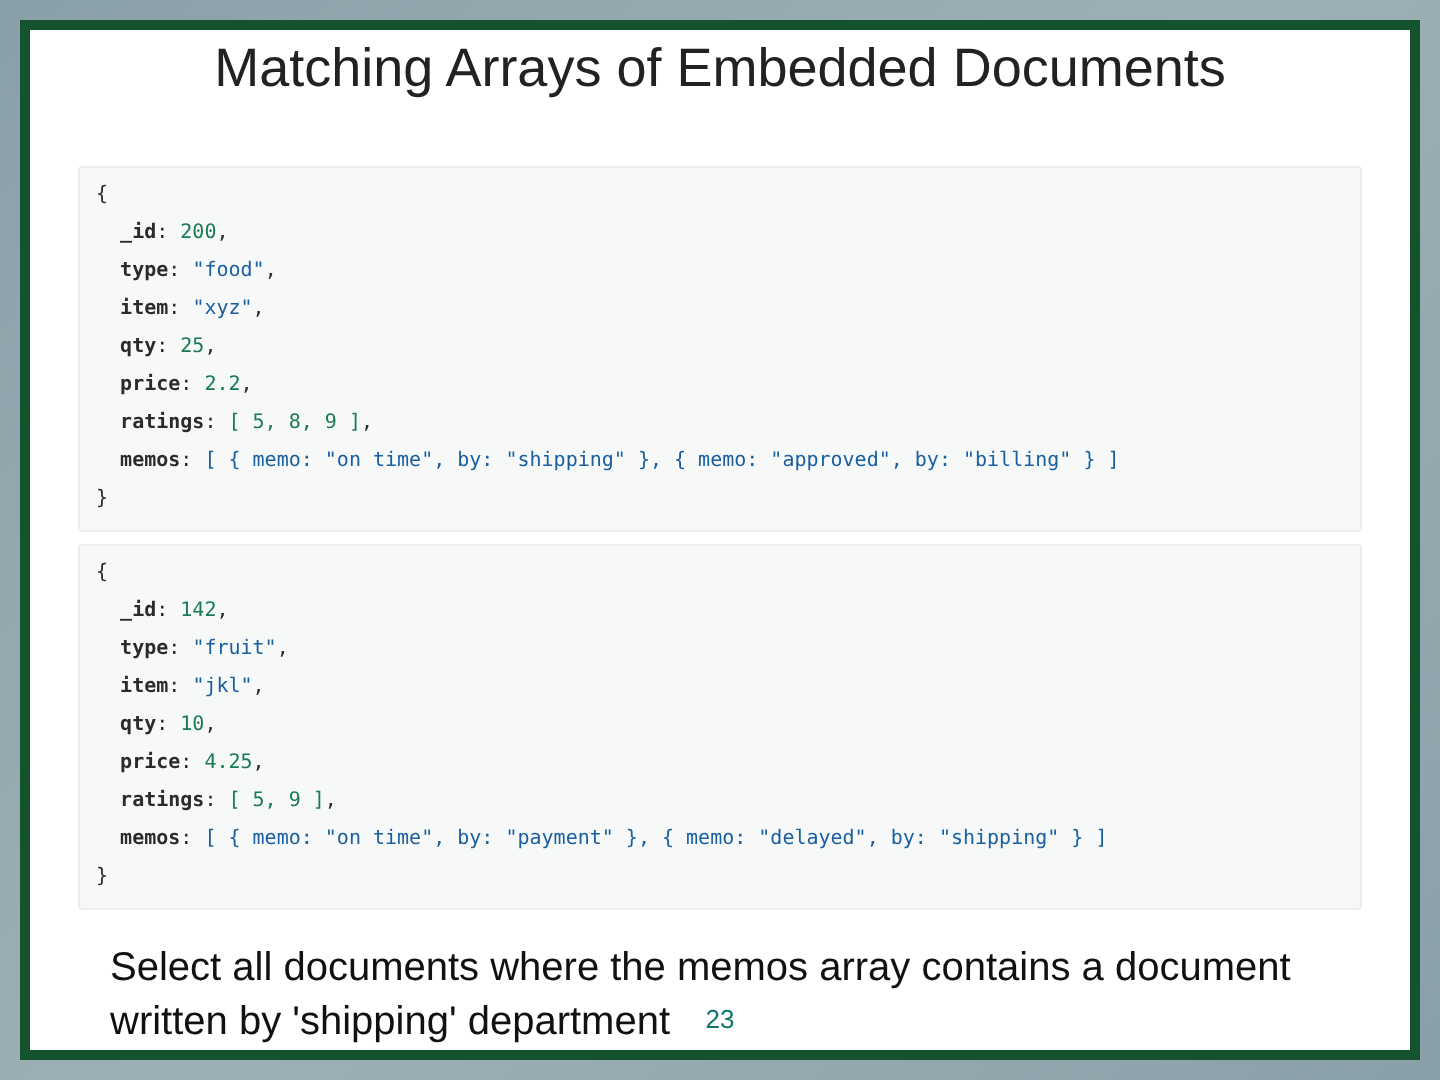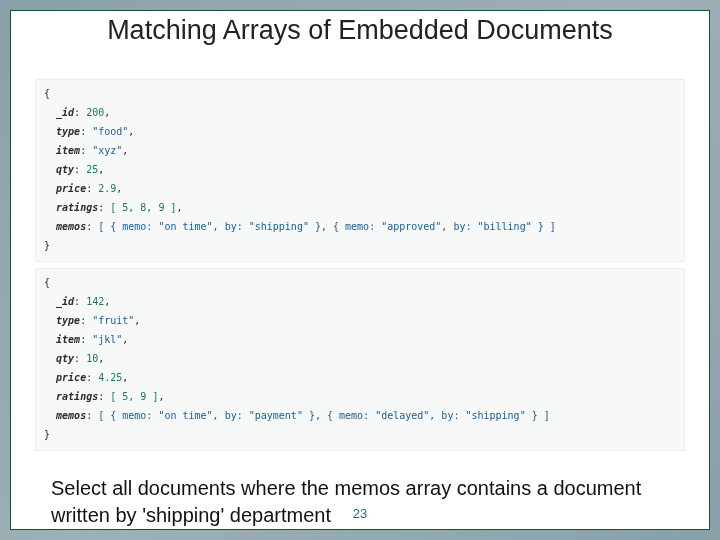"Matching Arrays of Embedded Documents" .slide { border: 1px solid #14532d -> 5px solid #14532d }
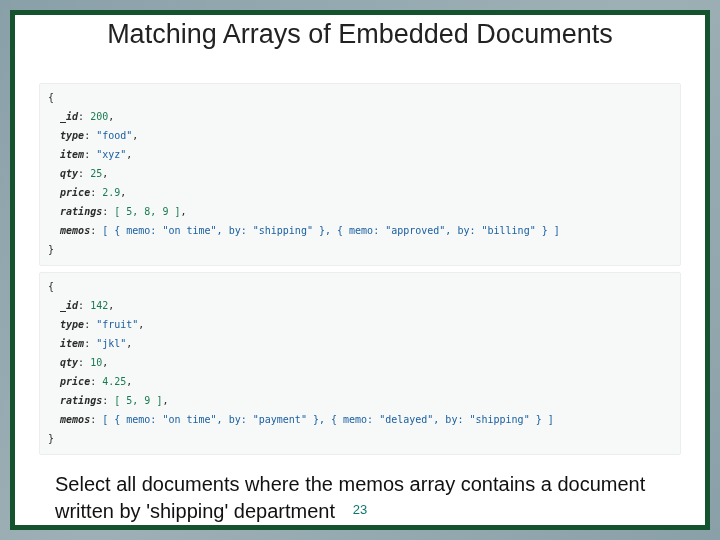"_id" .k { font-style: italic -> none }
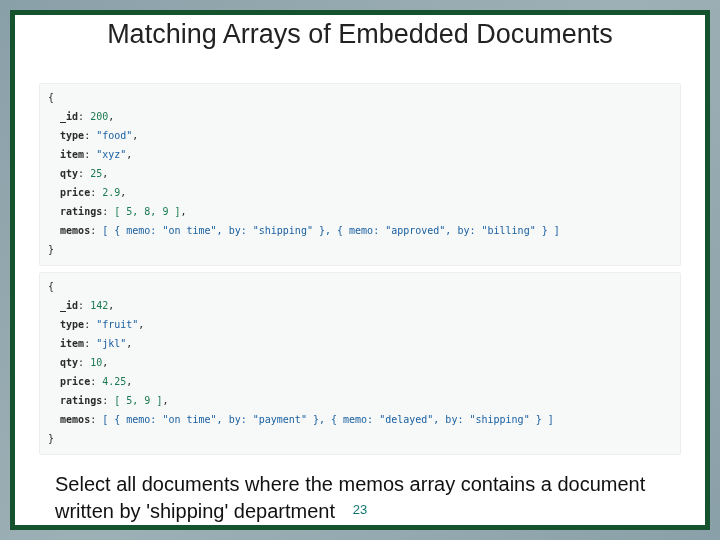"2.9" span.n { text: 2.9 -> 2.2 }
